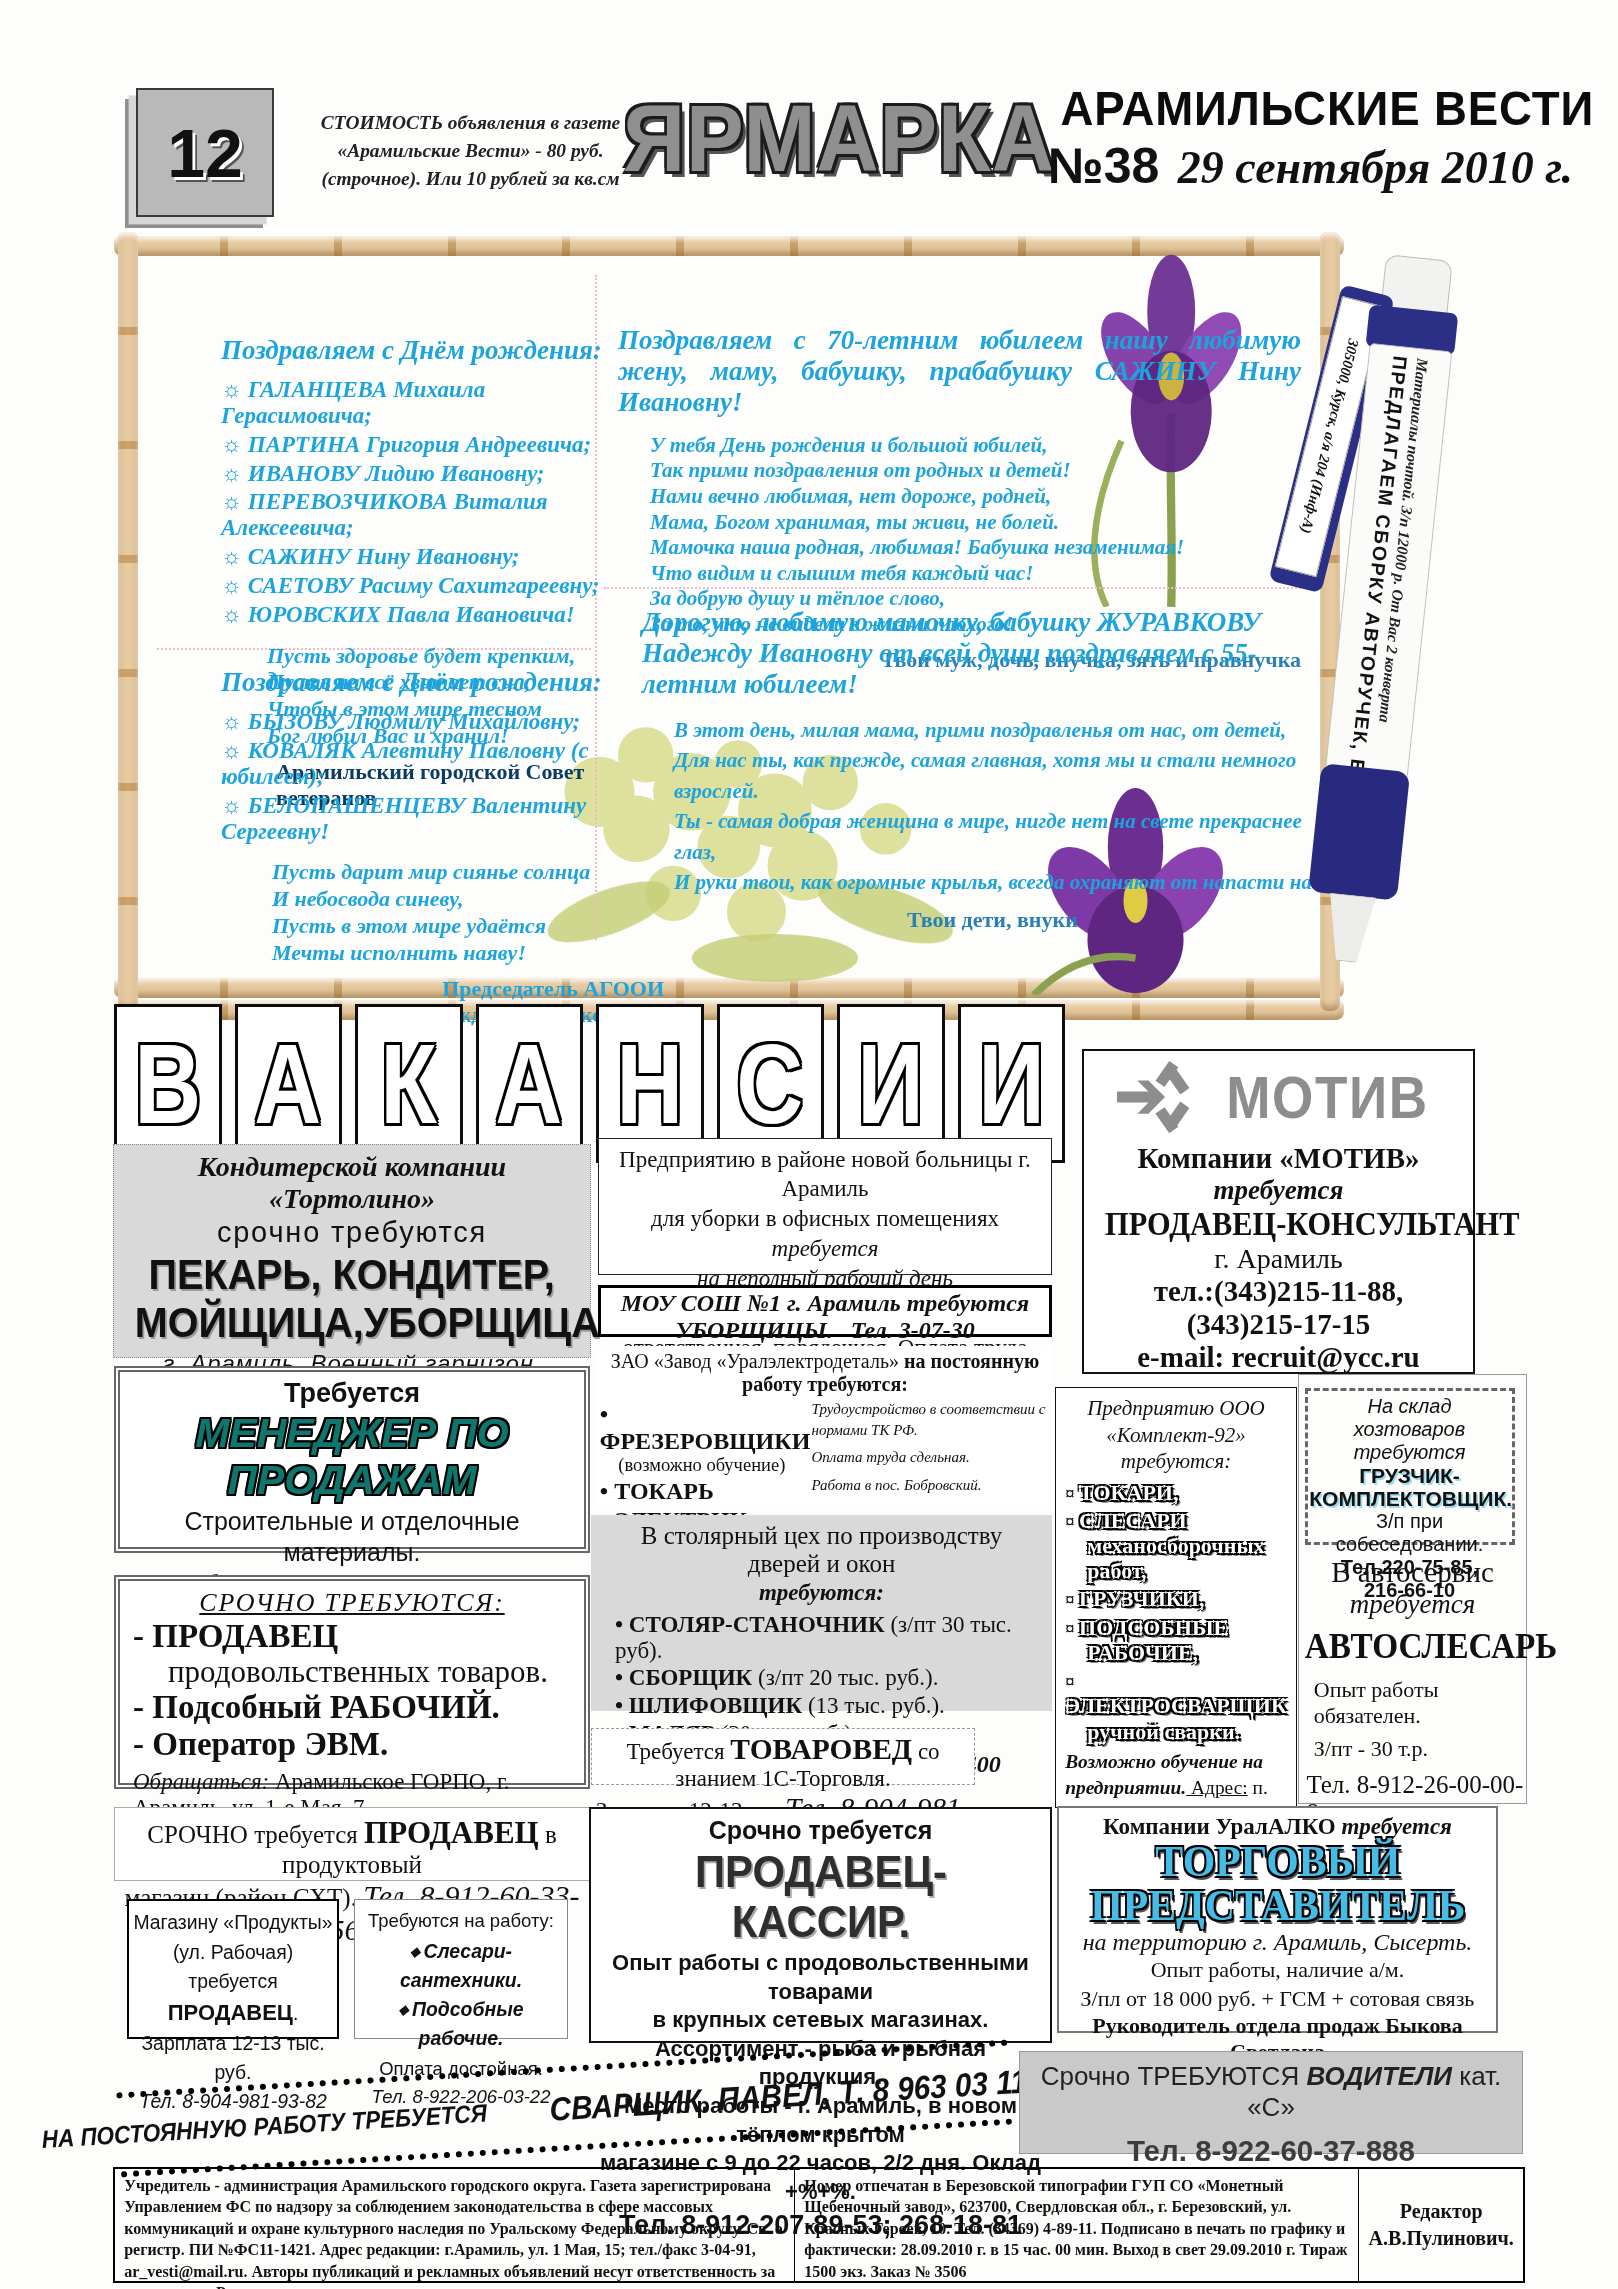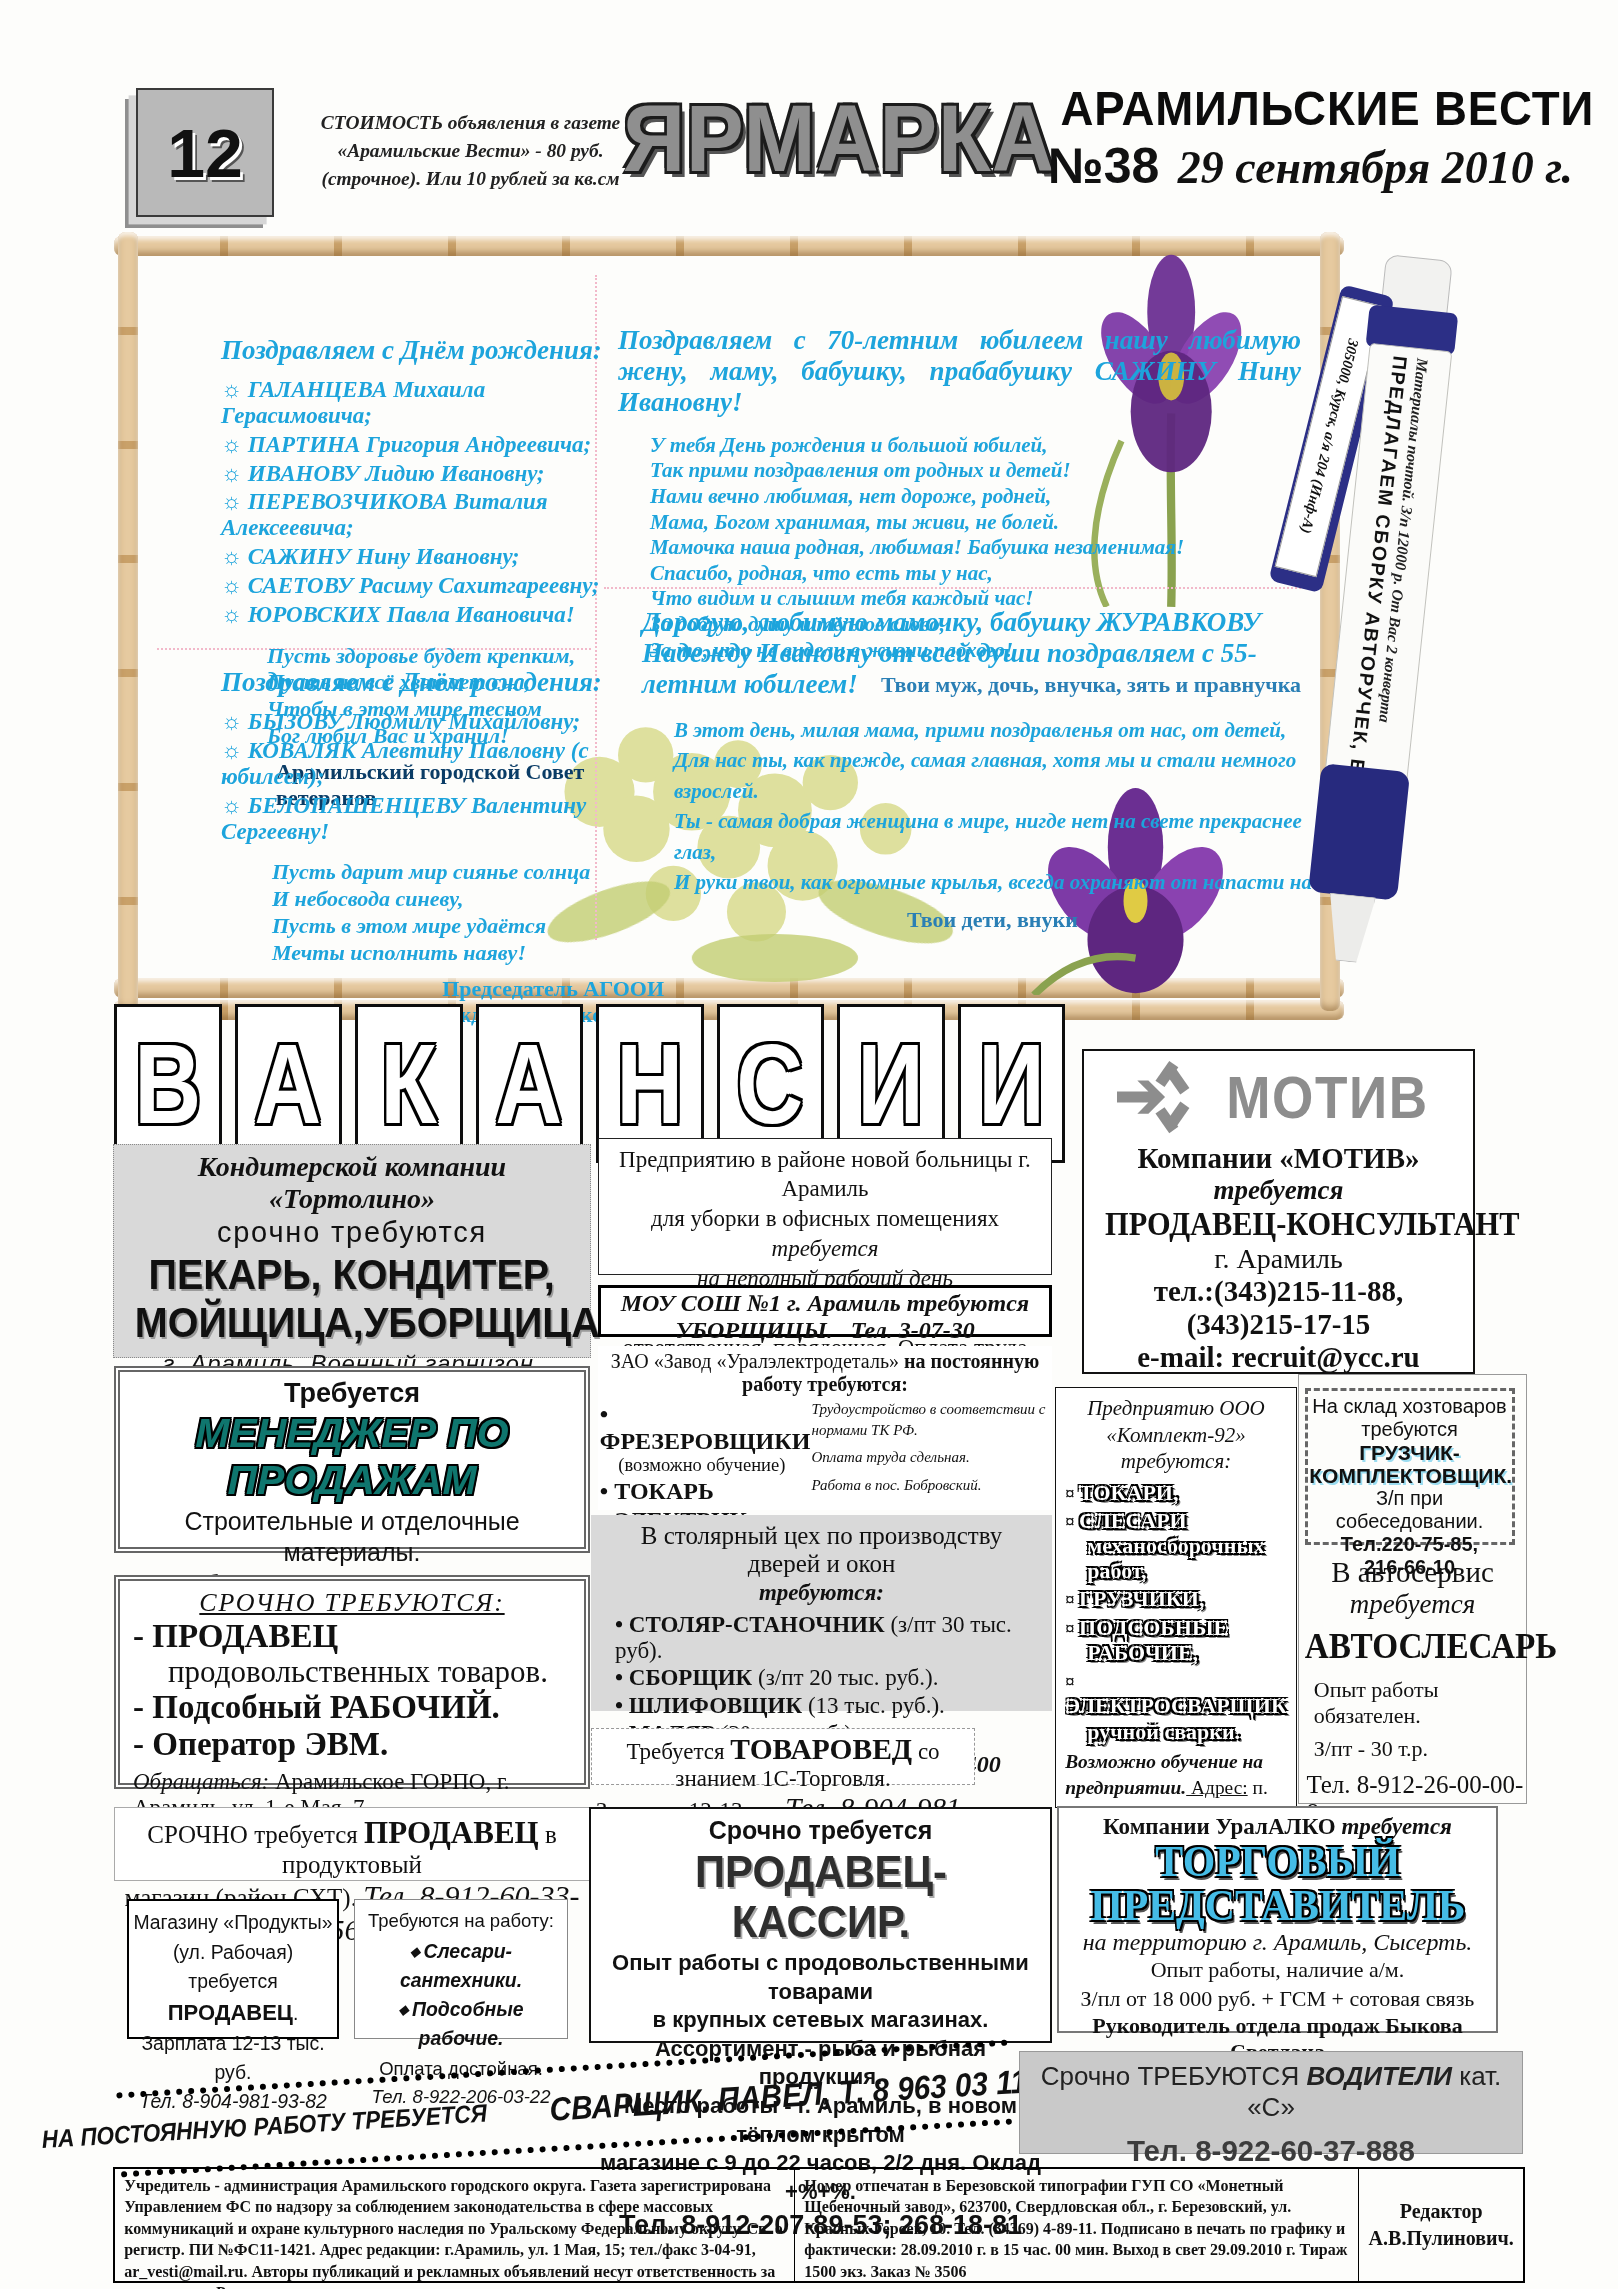"Спасибо, родная, что есть ты" div { html: <div>Спасибо, родная, что есть ты у нас,</div> -> none }
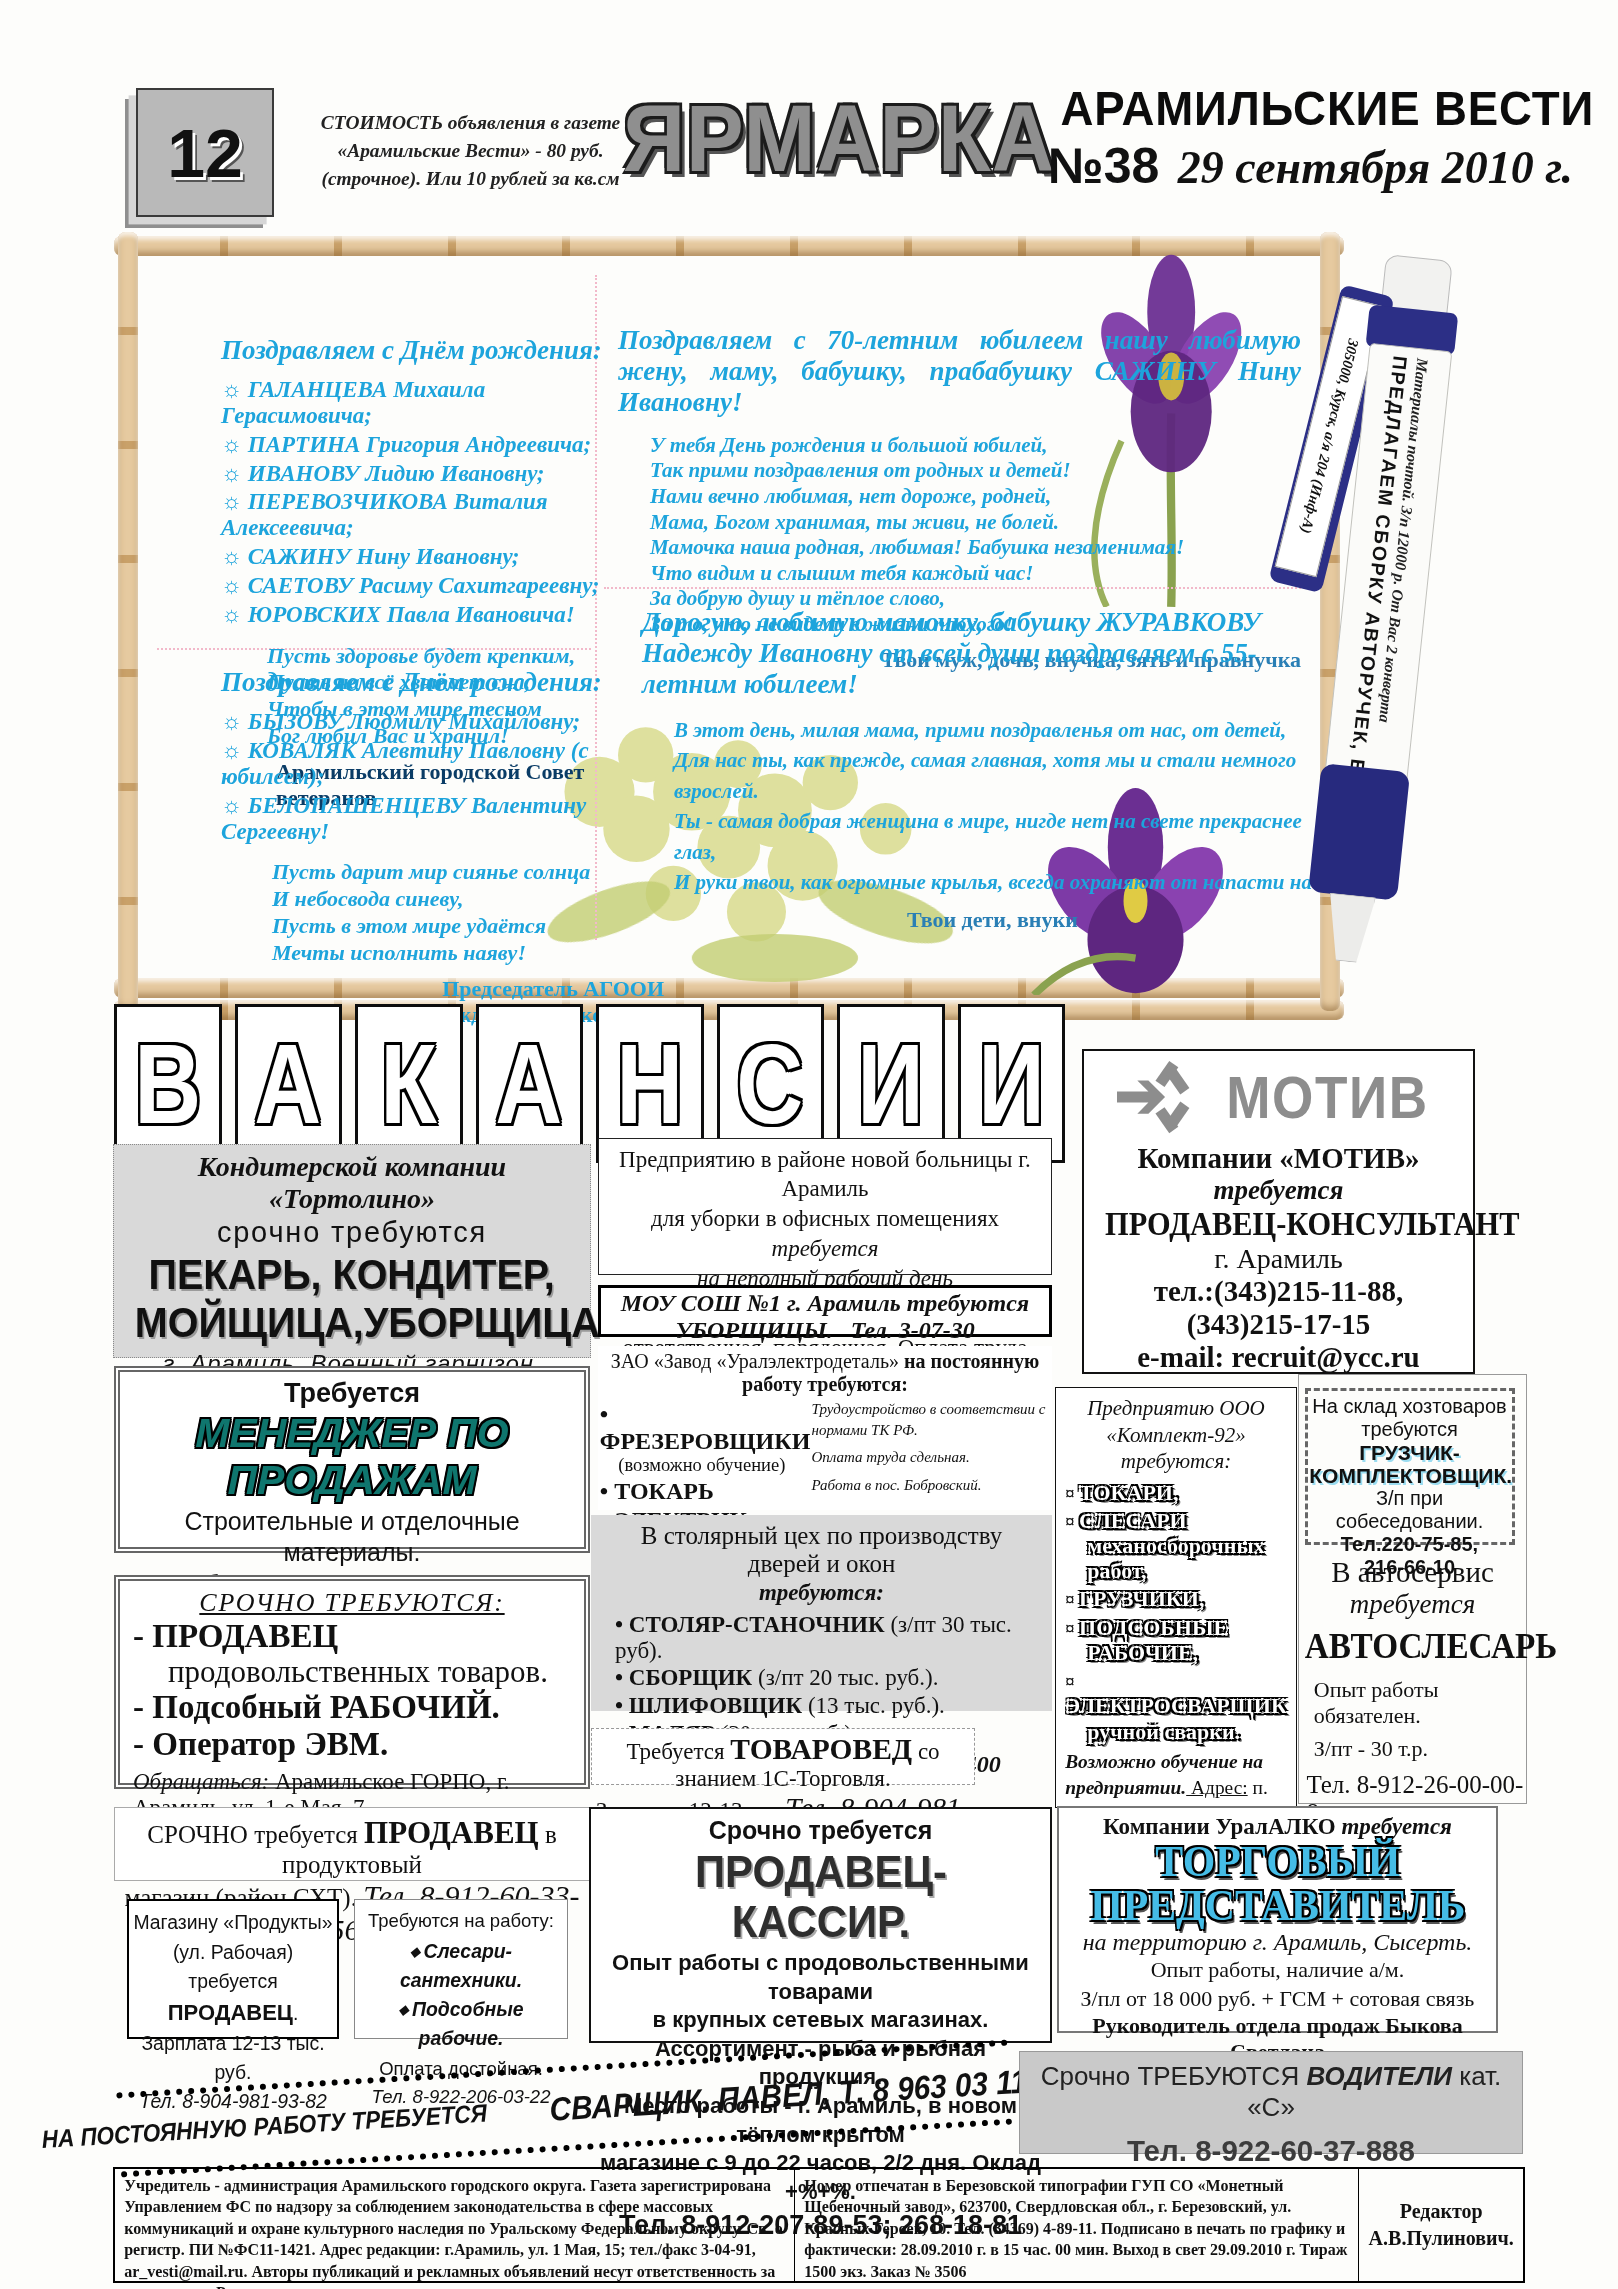"На склад хозтоваров" .sklad .it { font-style: none -> italic }
